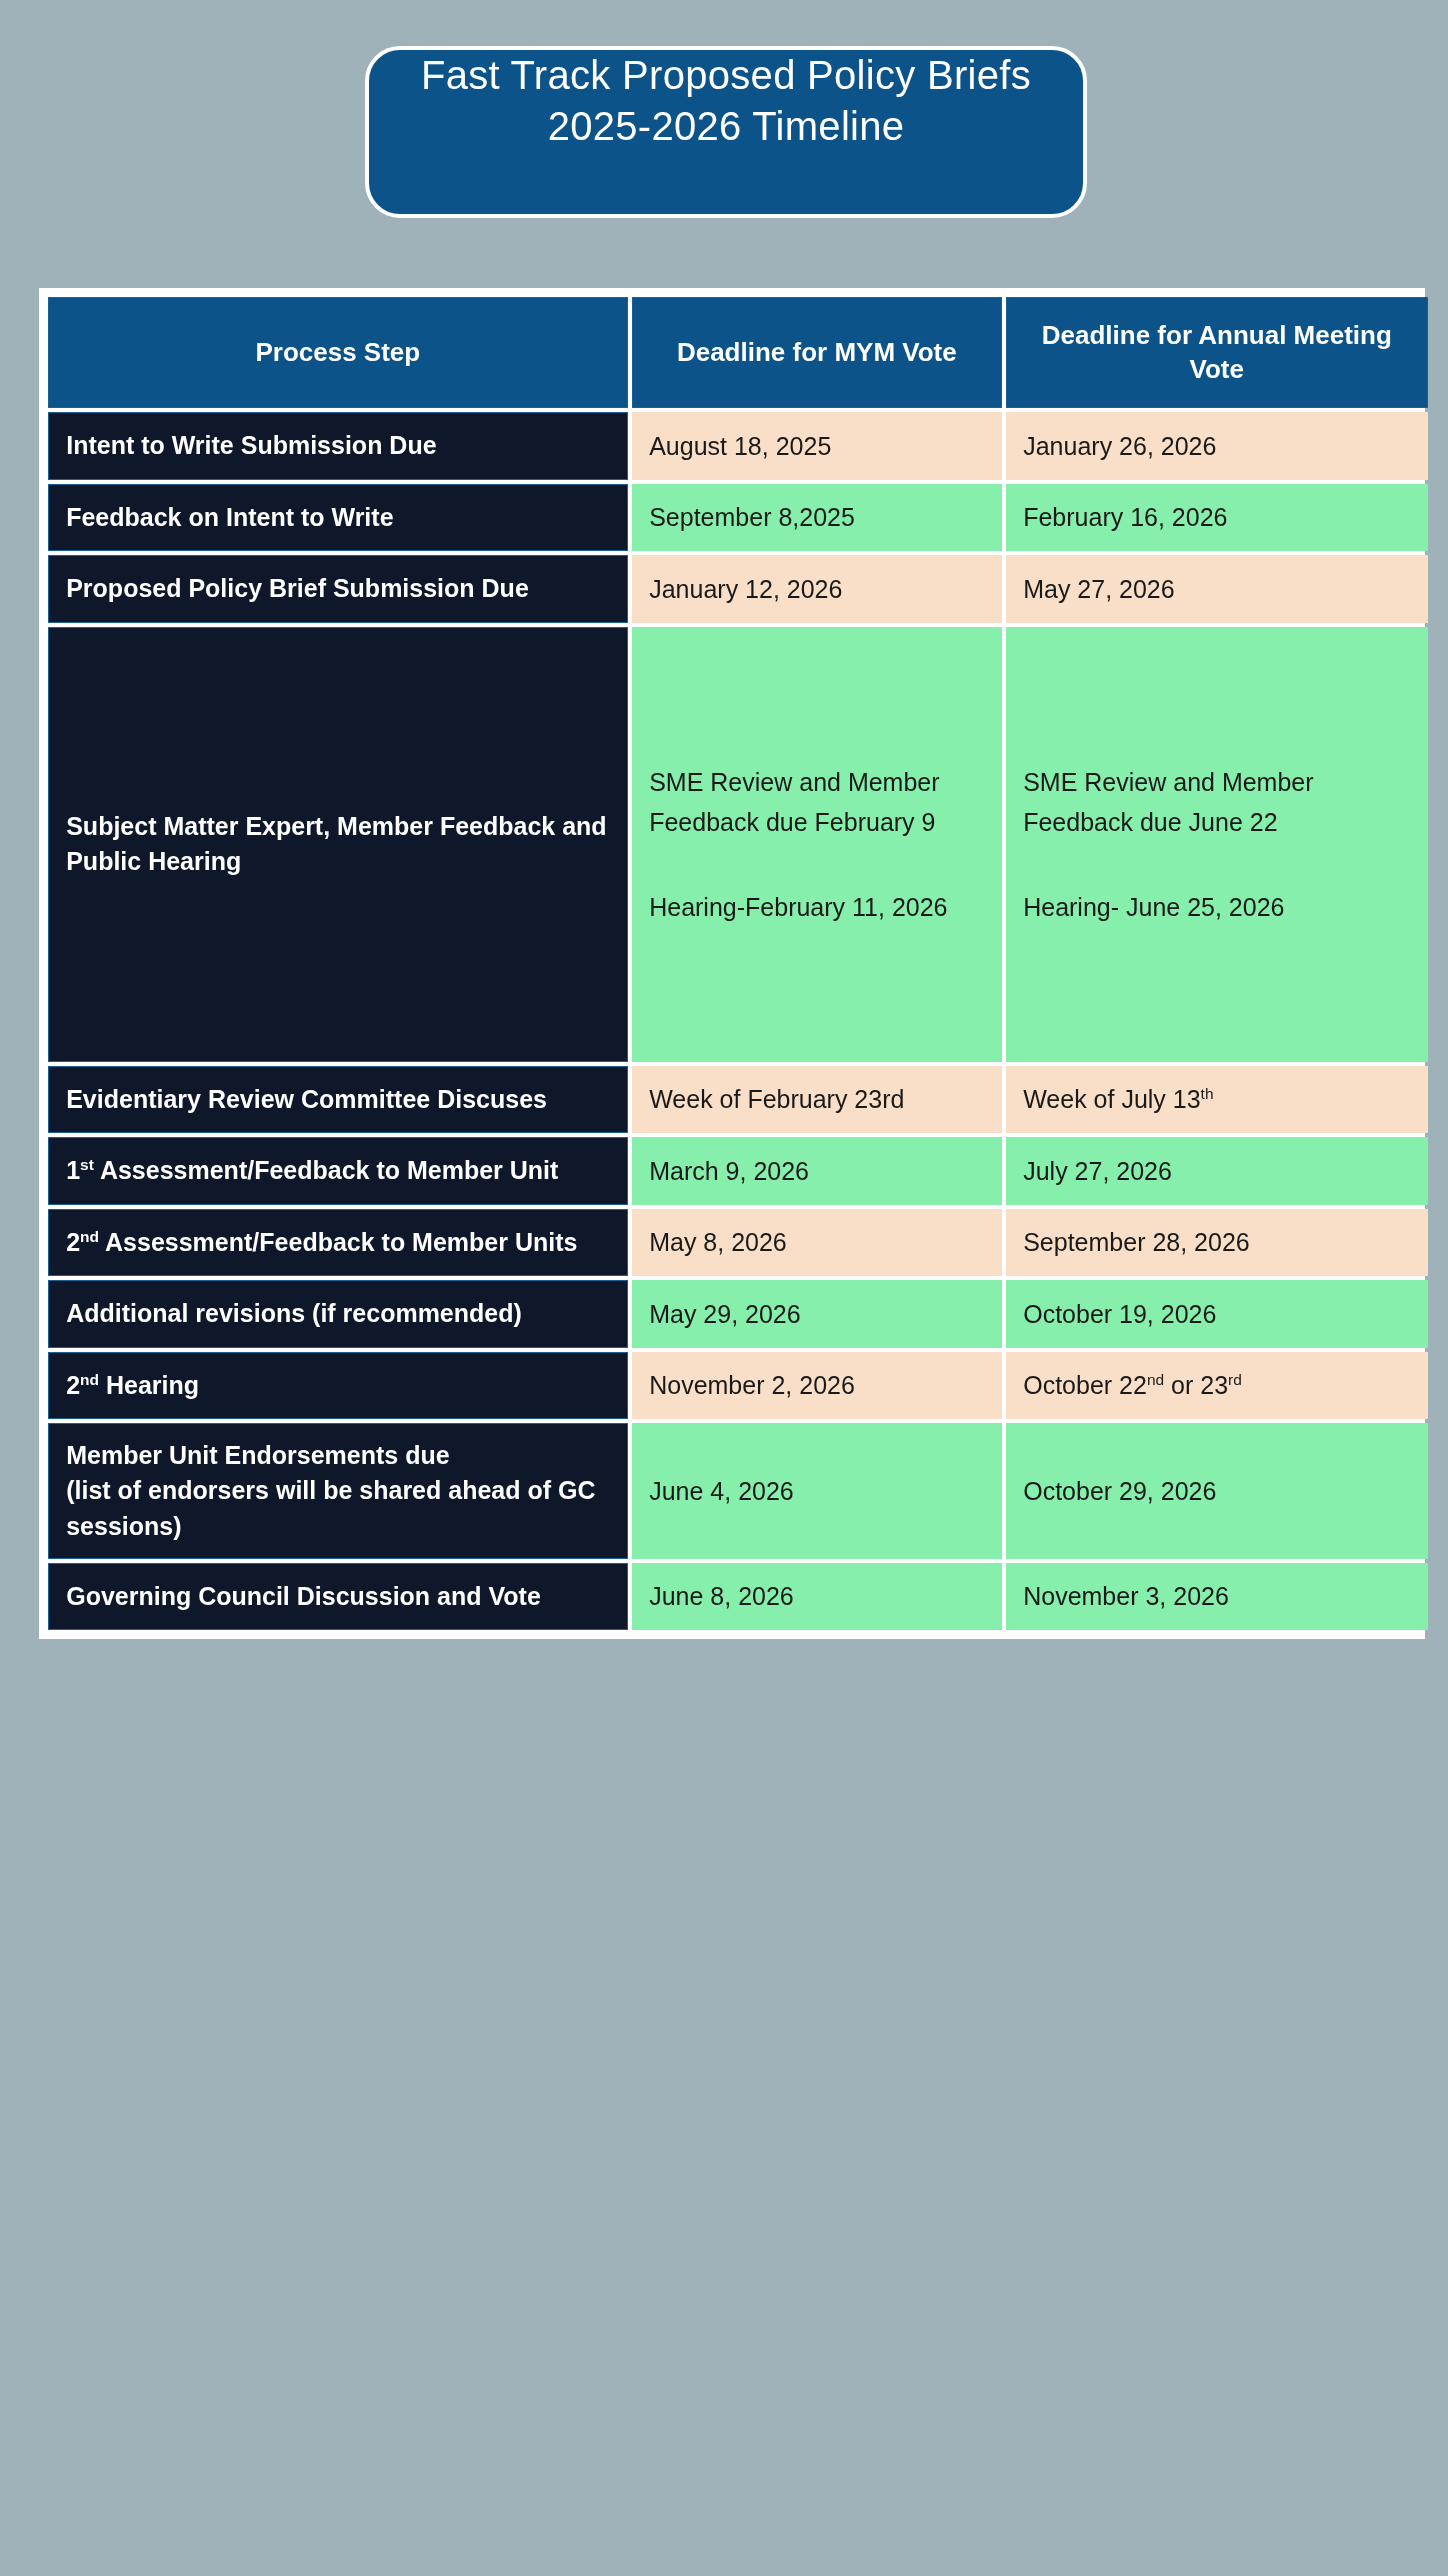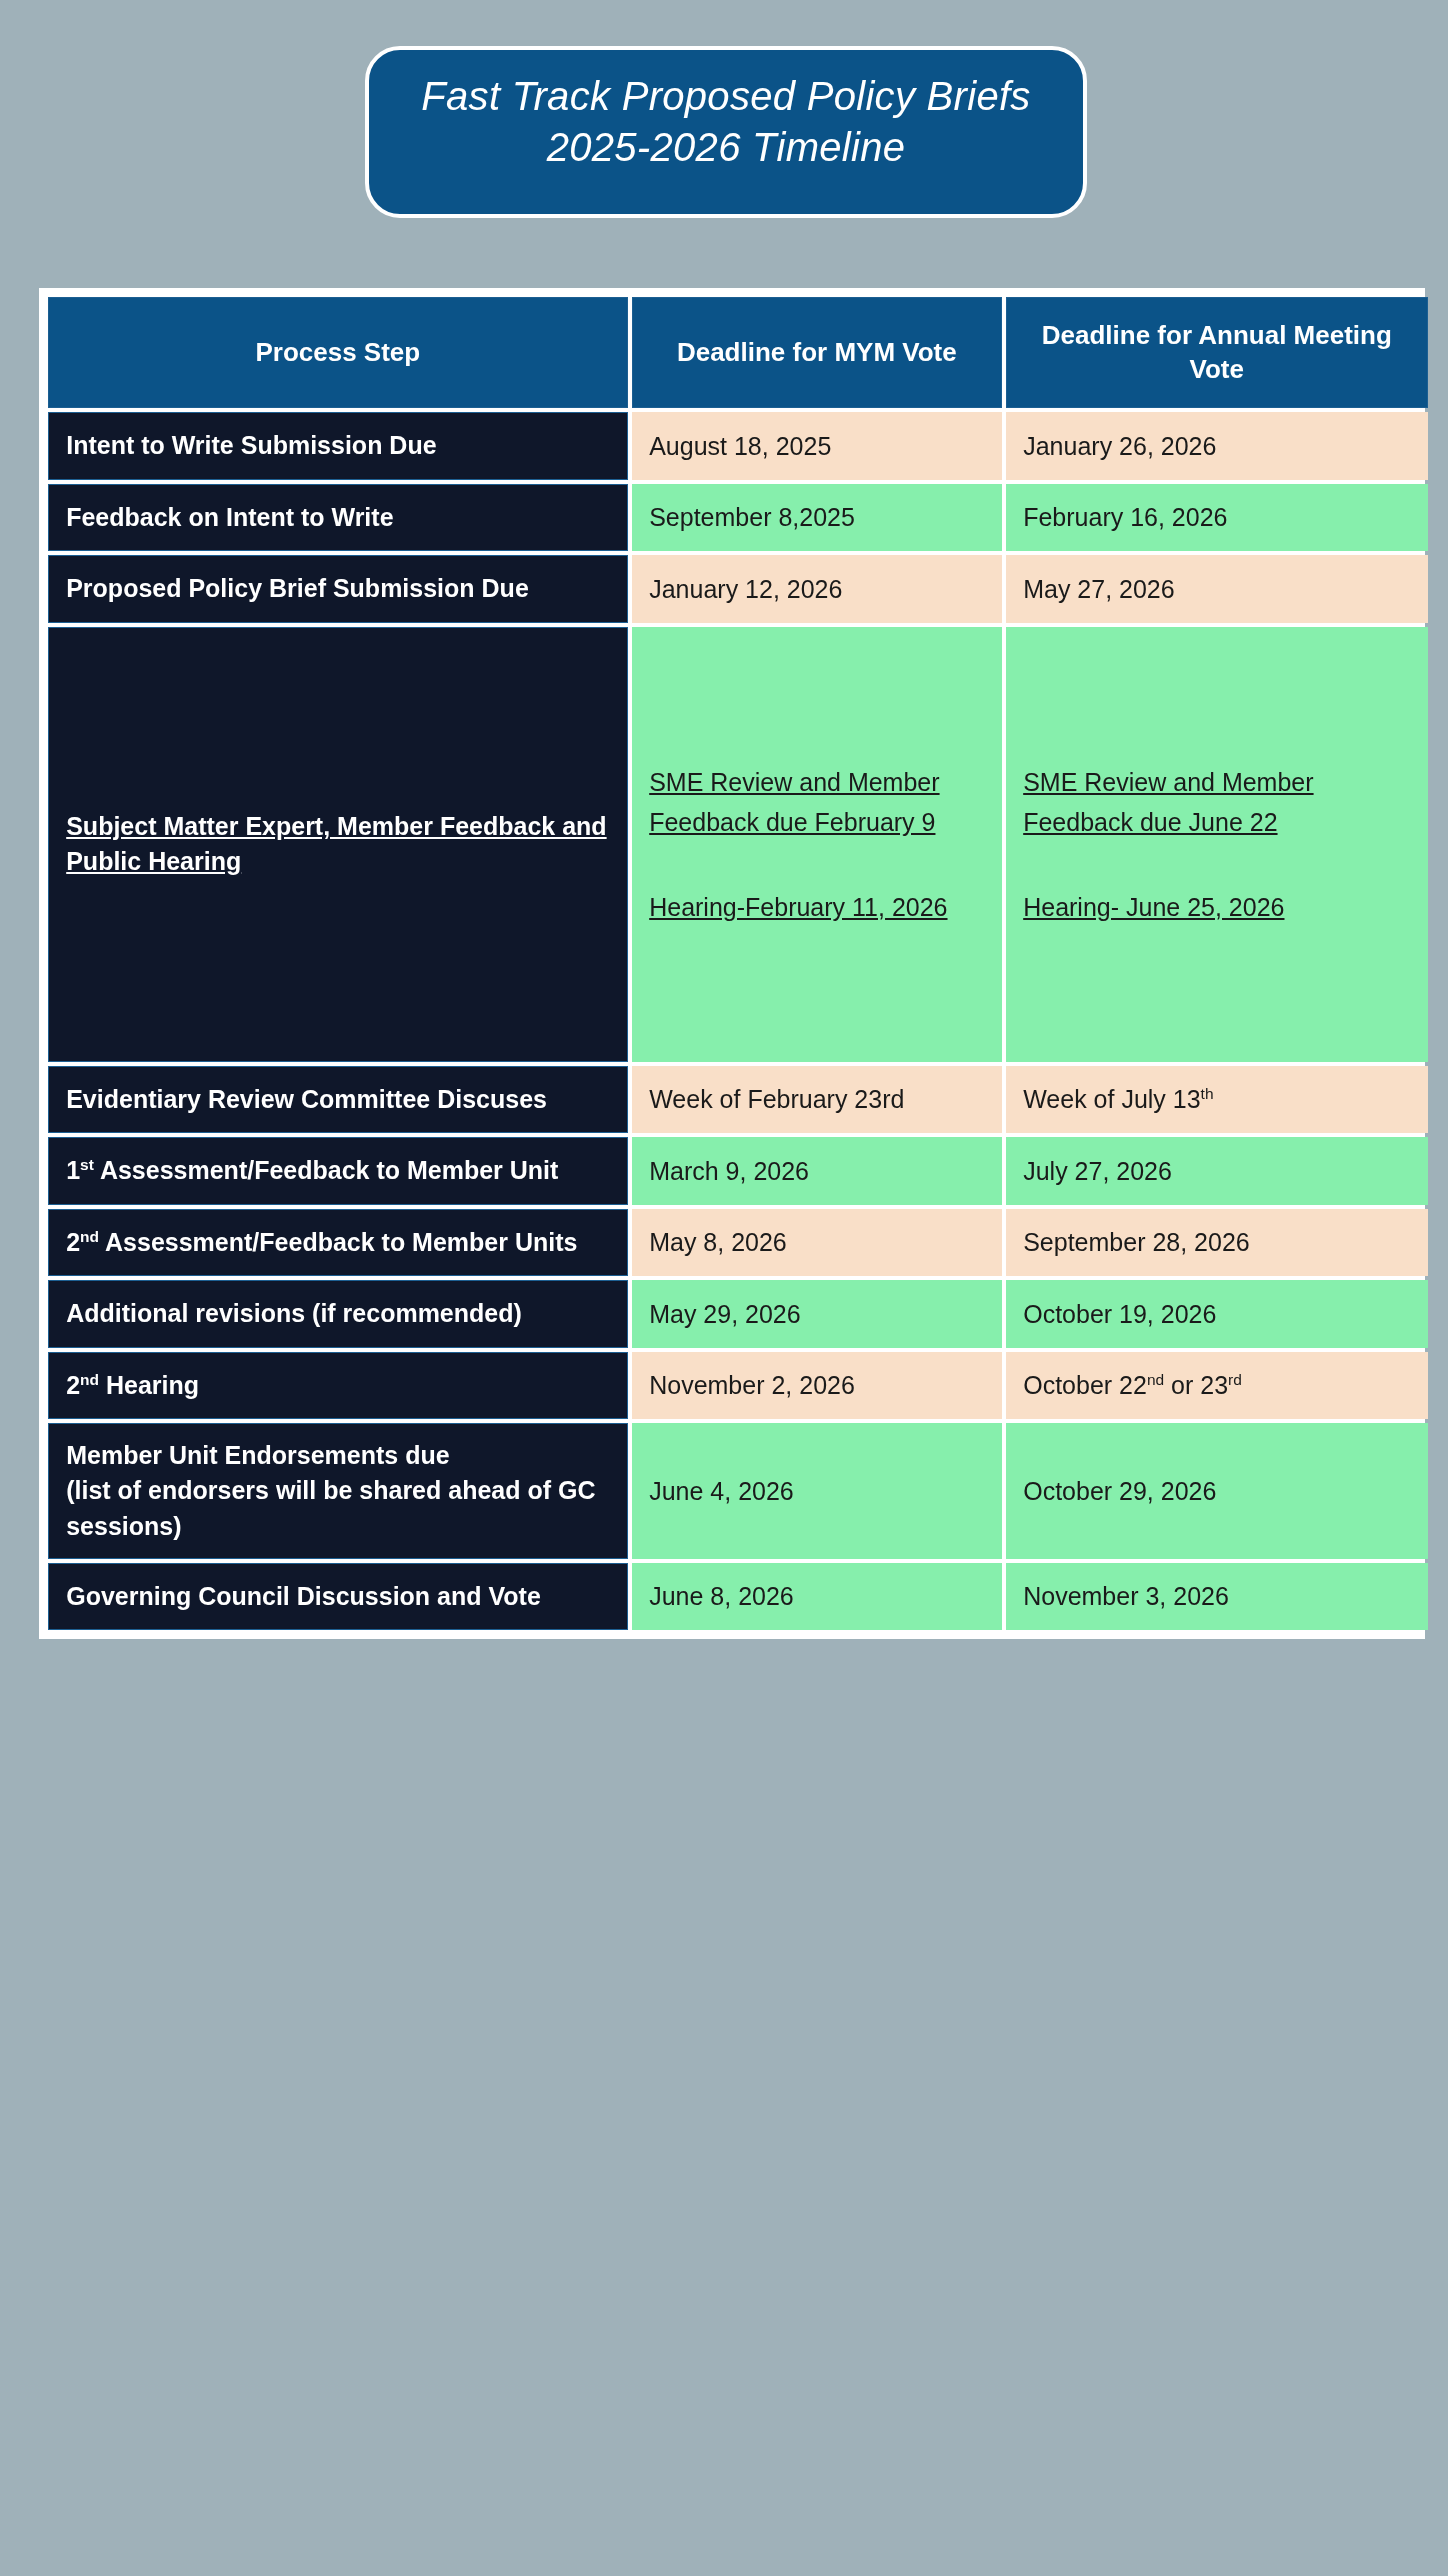"Fast Track Proposed Policy Briefs" .title-box { font-style: italic -> none; padding-top: 21px -> none }
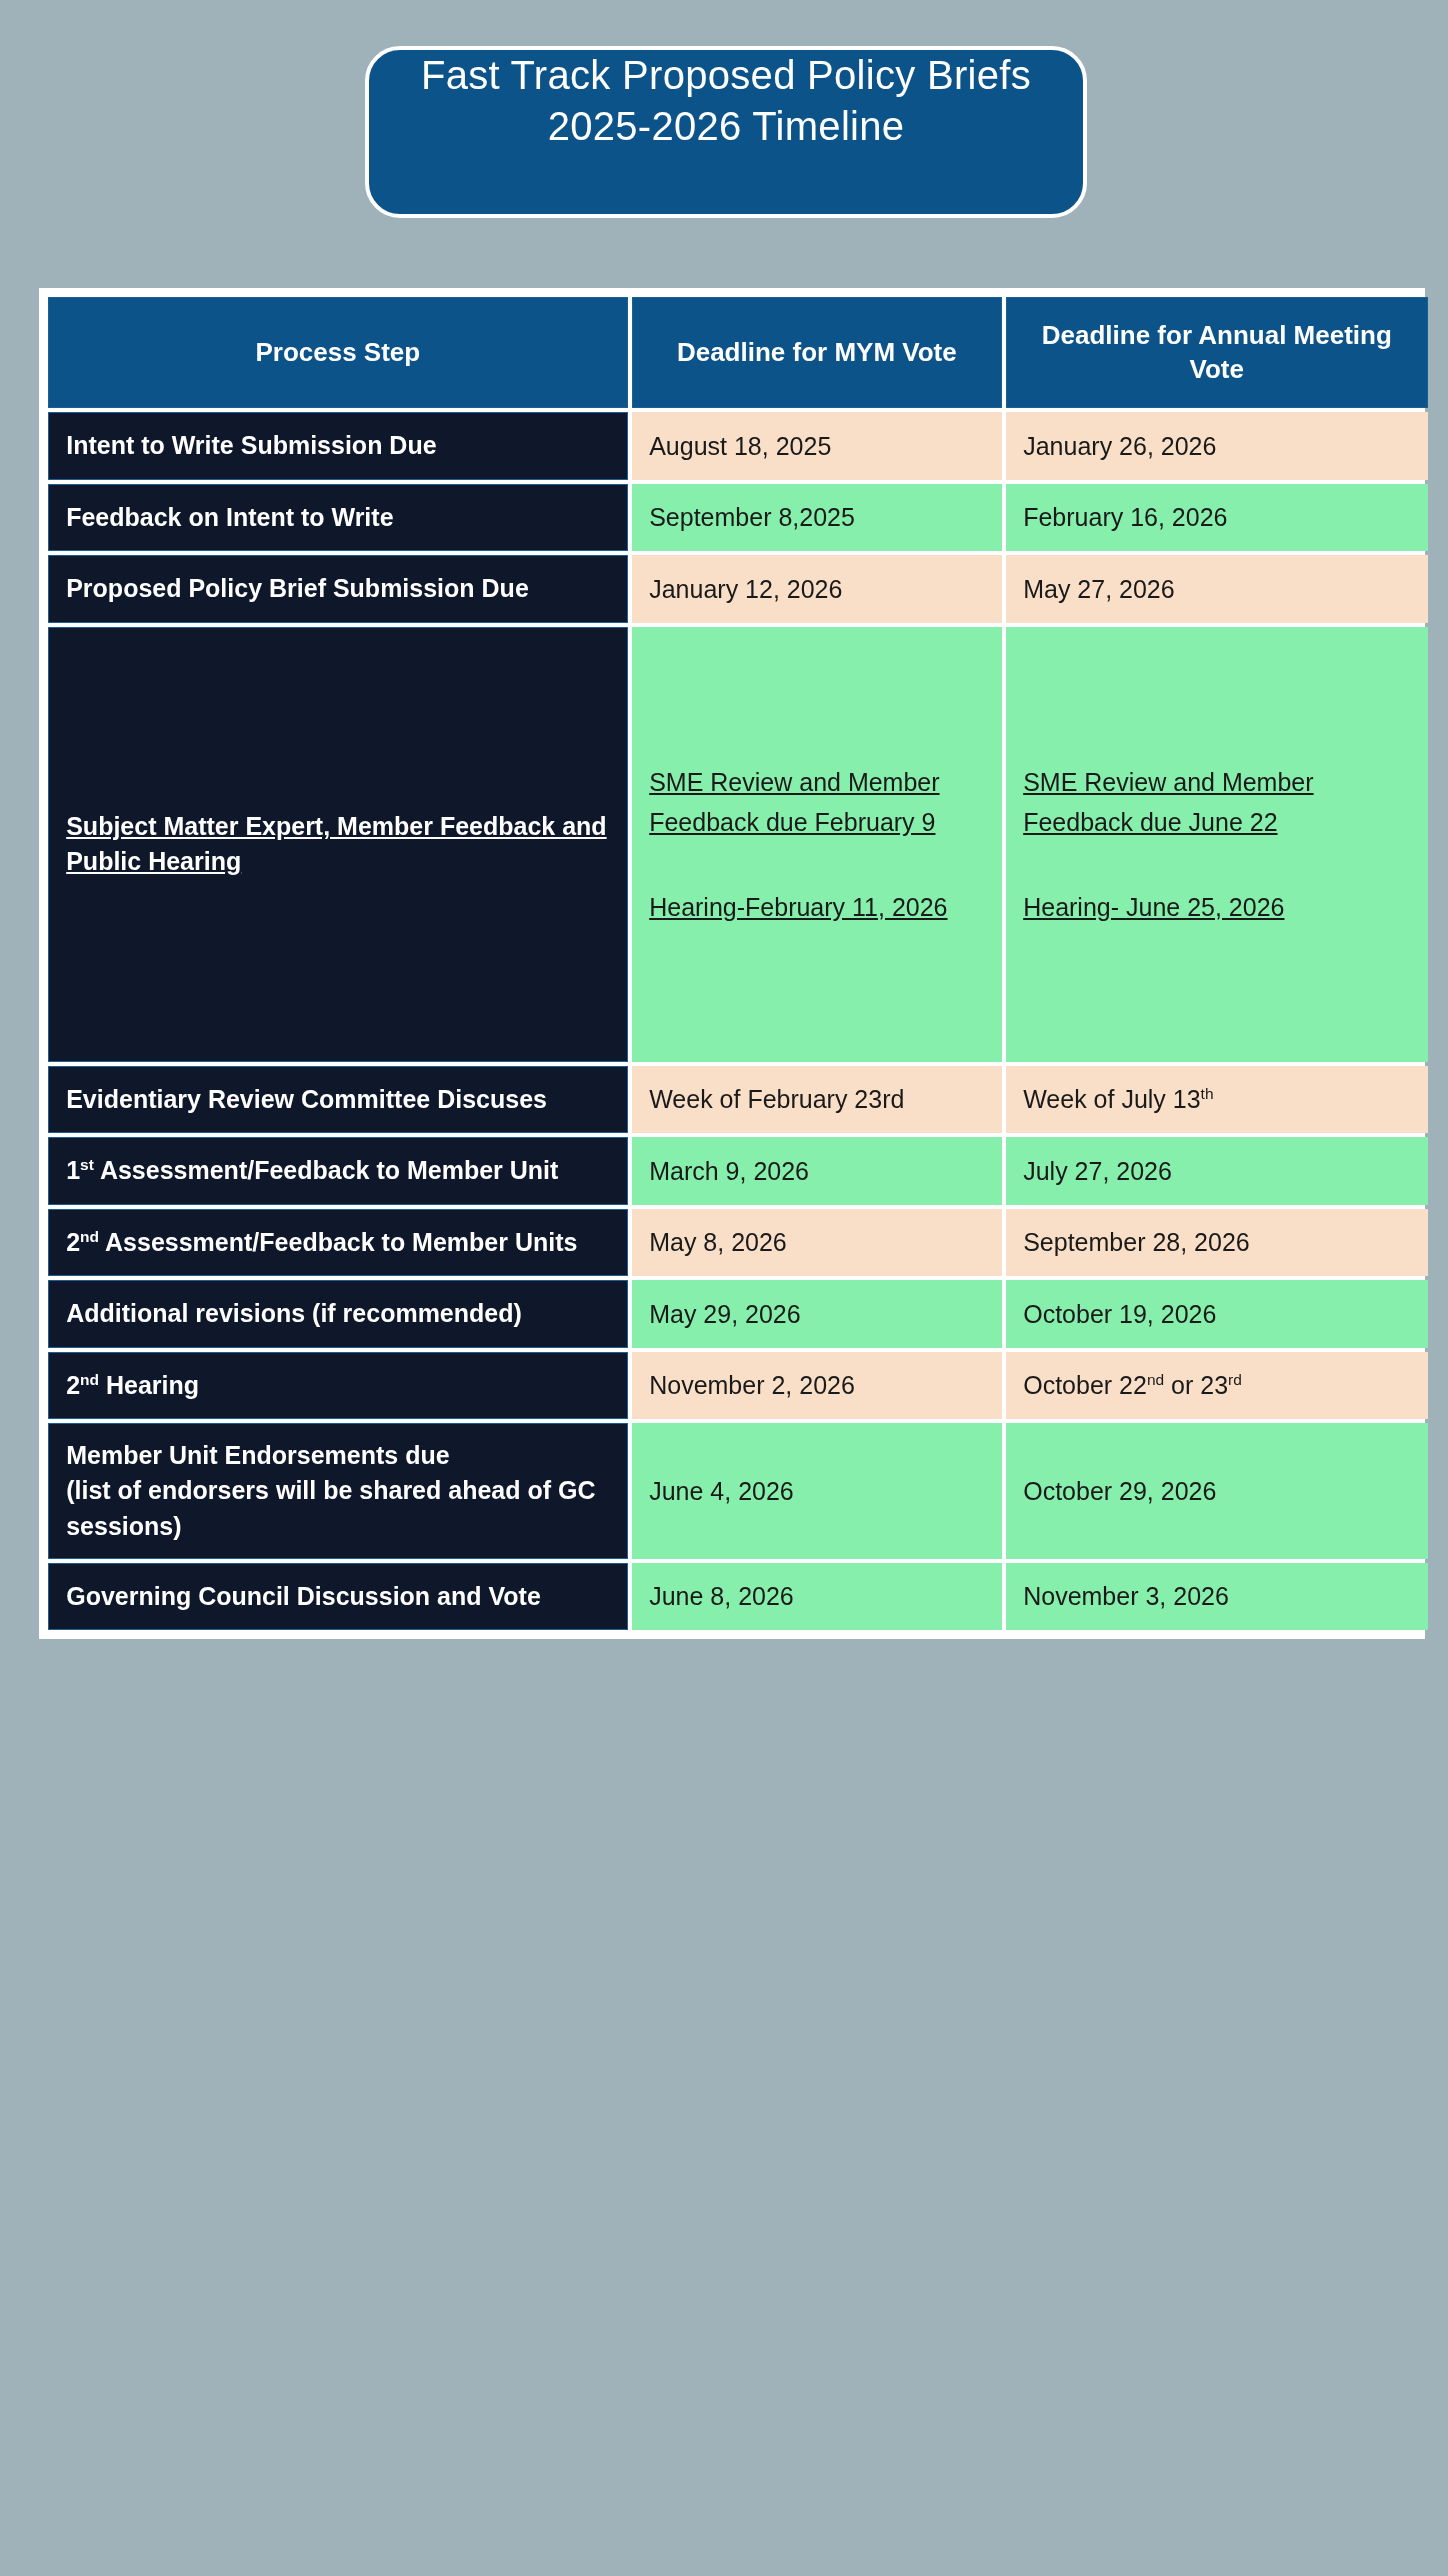"SME Review and Member Feedback" tr.r-sme td { text-decoration: underline -> none }
